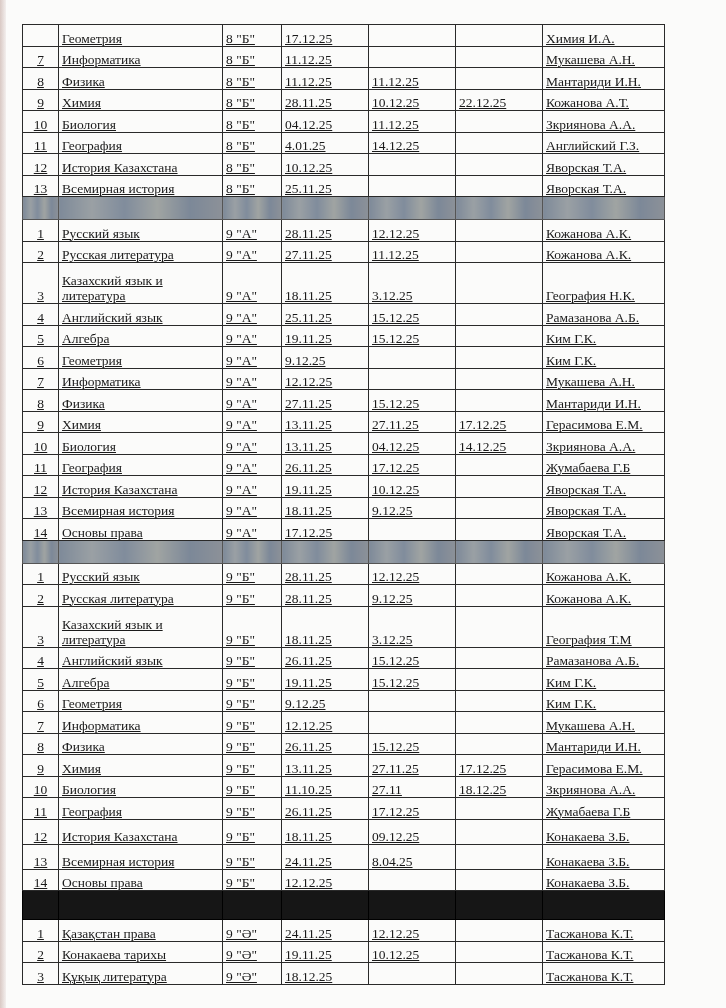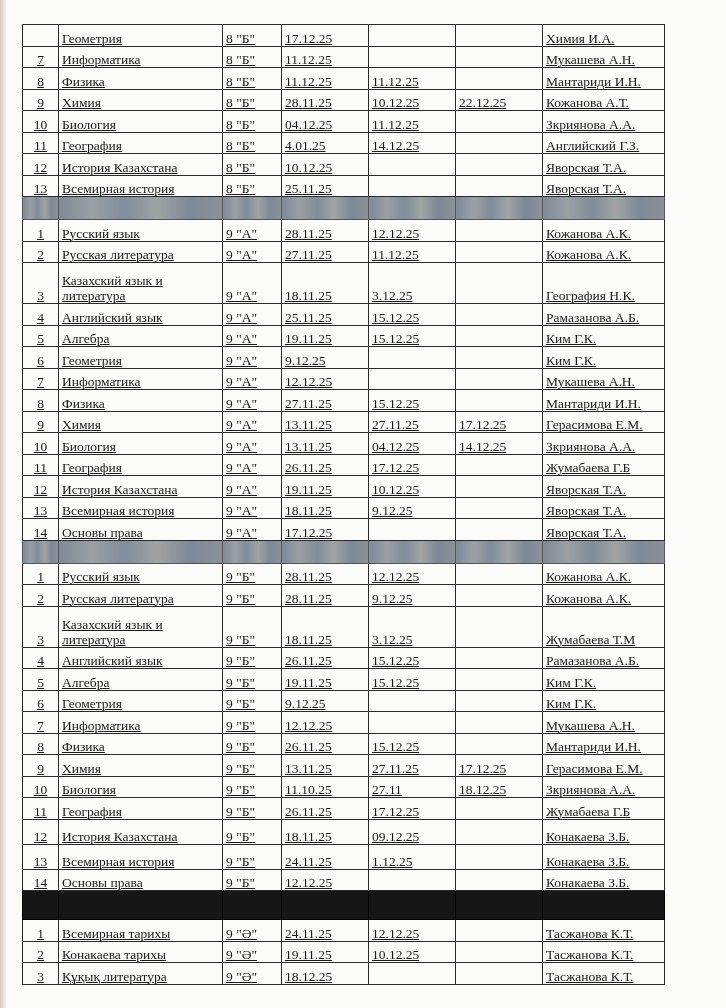"Жумабаева Т.М" td { text: Жумабаева -> География }
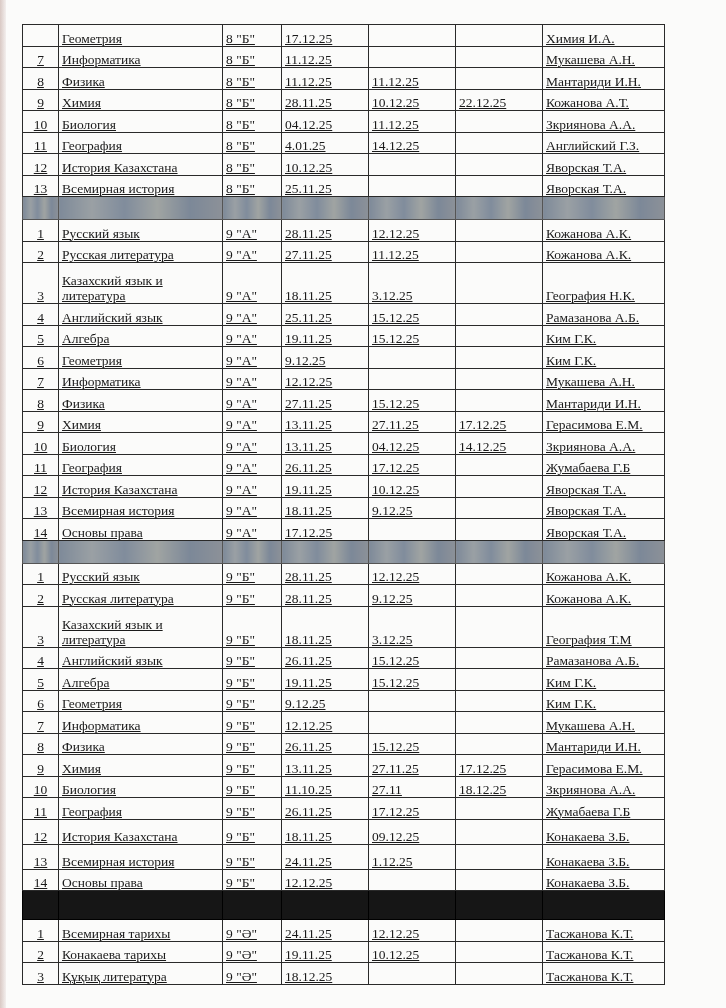"1.12.25" td { text: 1.12.25 -> 8.04.25 }
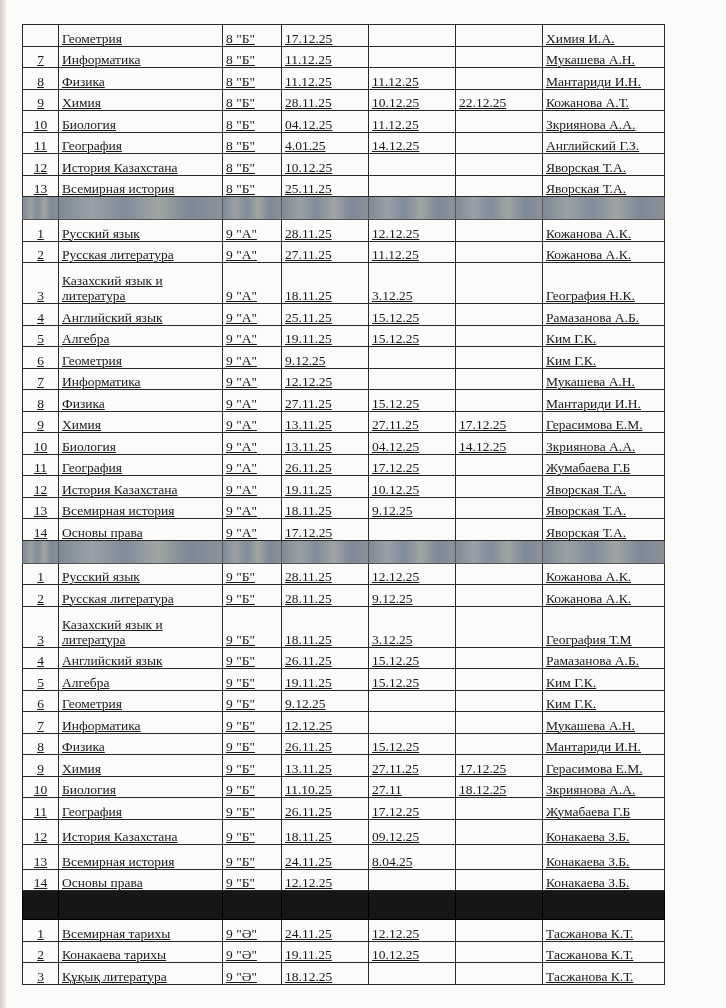"Всемирная тарихы" td { text: Всемирная тарихы -> Қазақстан права }
